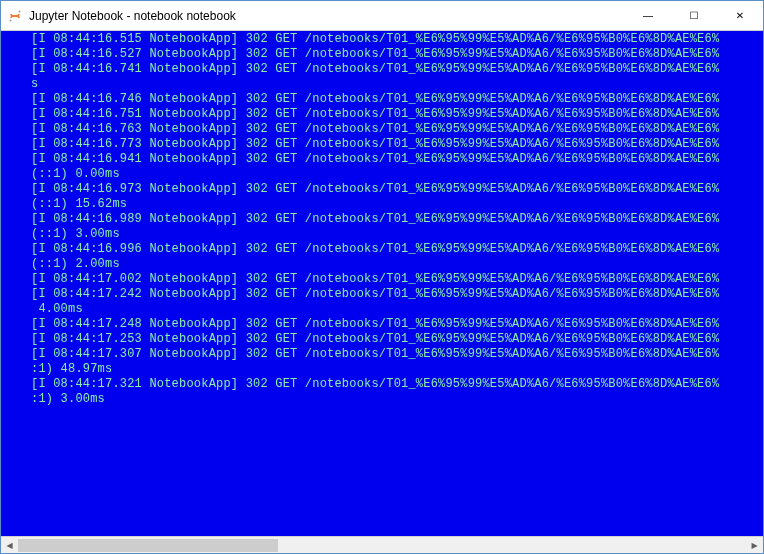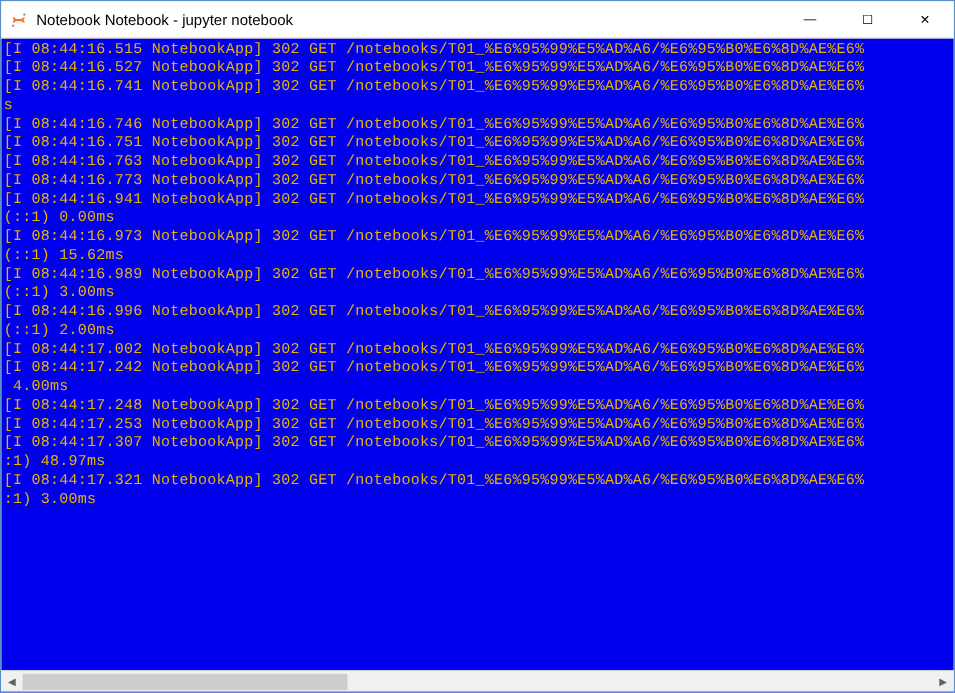"Notebook Notebook - jupyter notebook" span.title { text: Notebook Notebook - jupyter -> Jupyter Notebook - notebook }
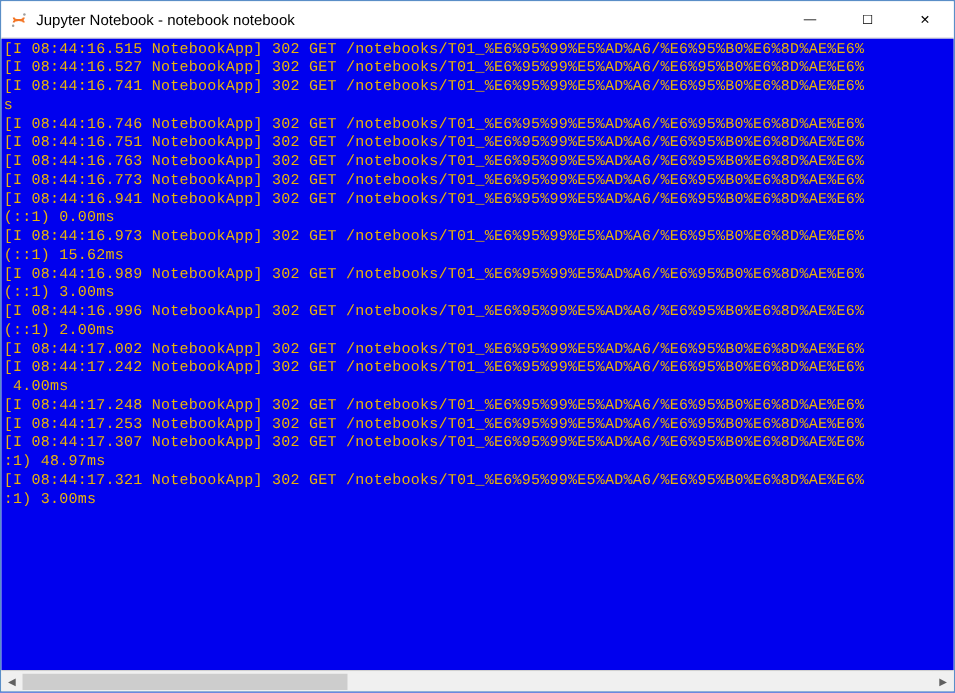"[I 08:44:16.515 NotebookApp] 302 GET" .console { color: #eab308 -> #86efac; margin-left: none -> 12px; padding: 1px 2px -> 1px 18px }
